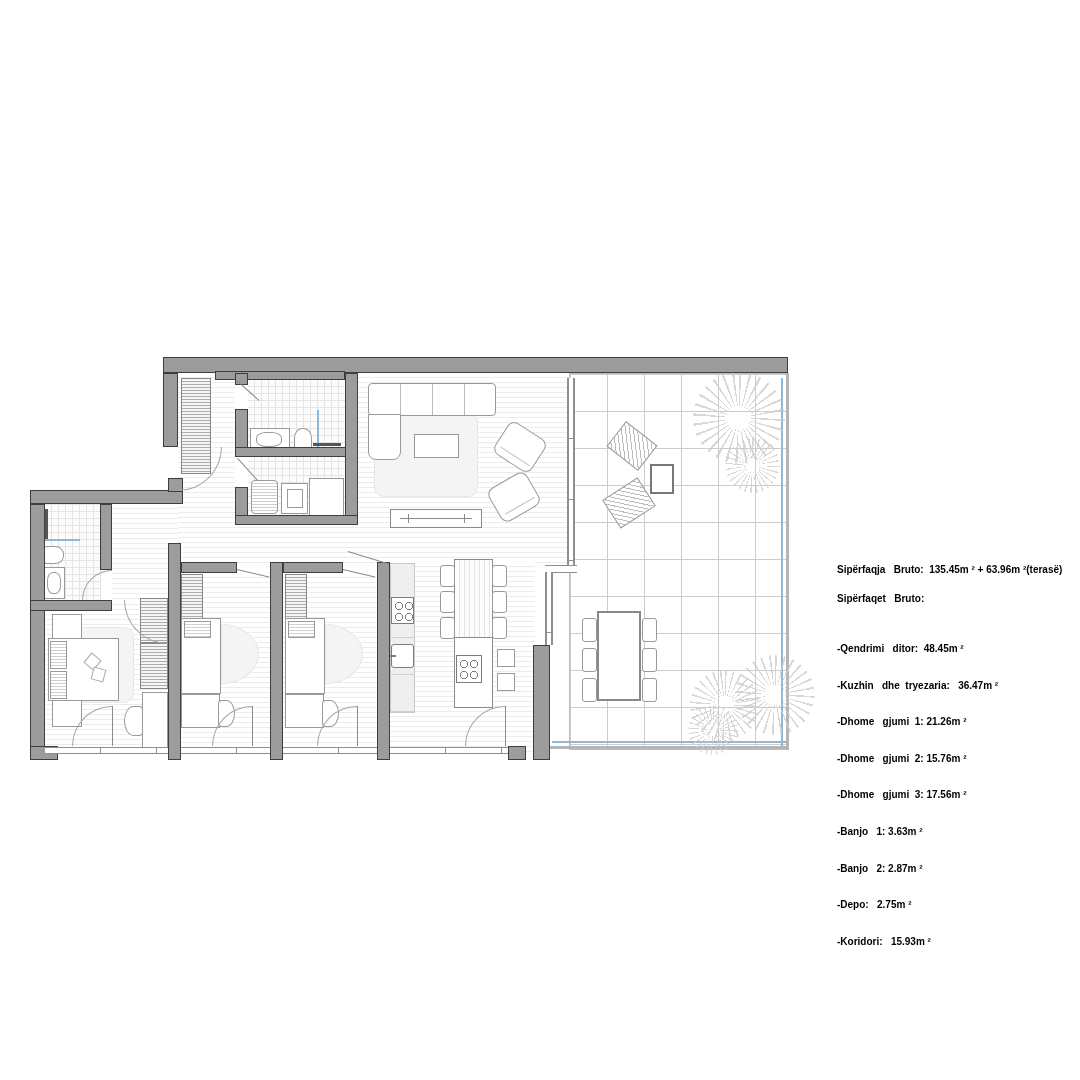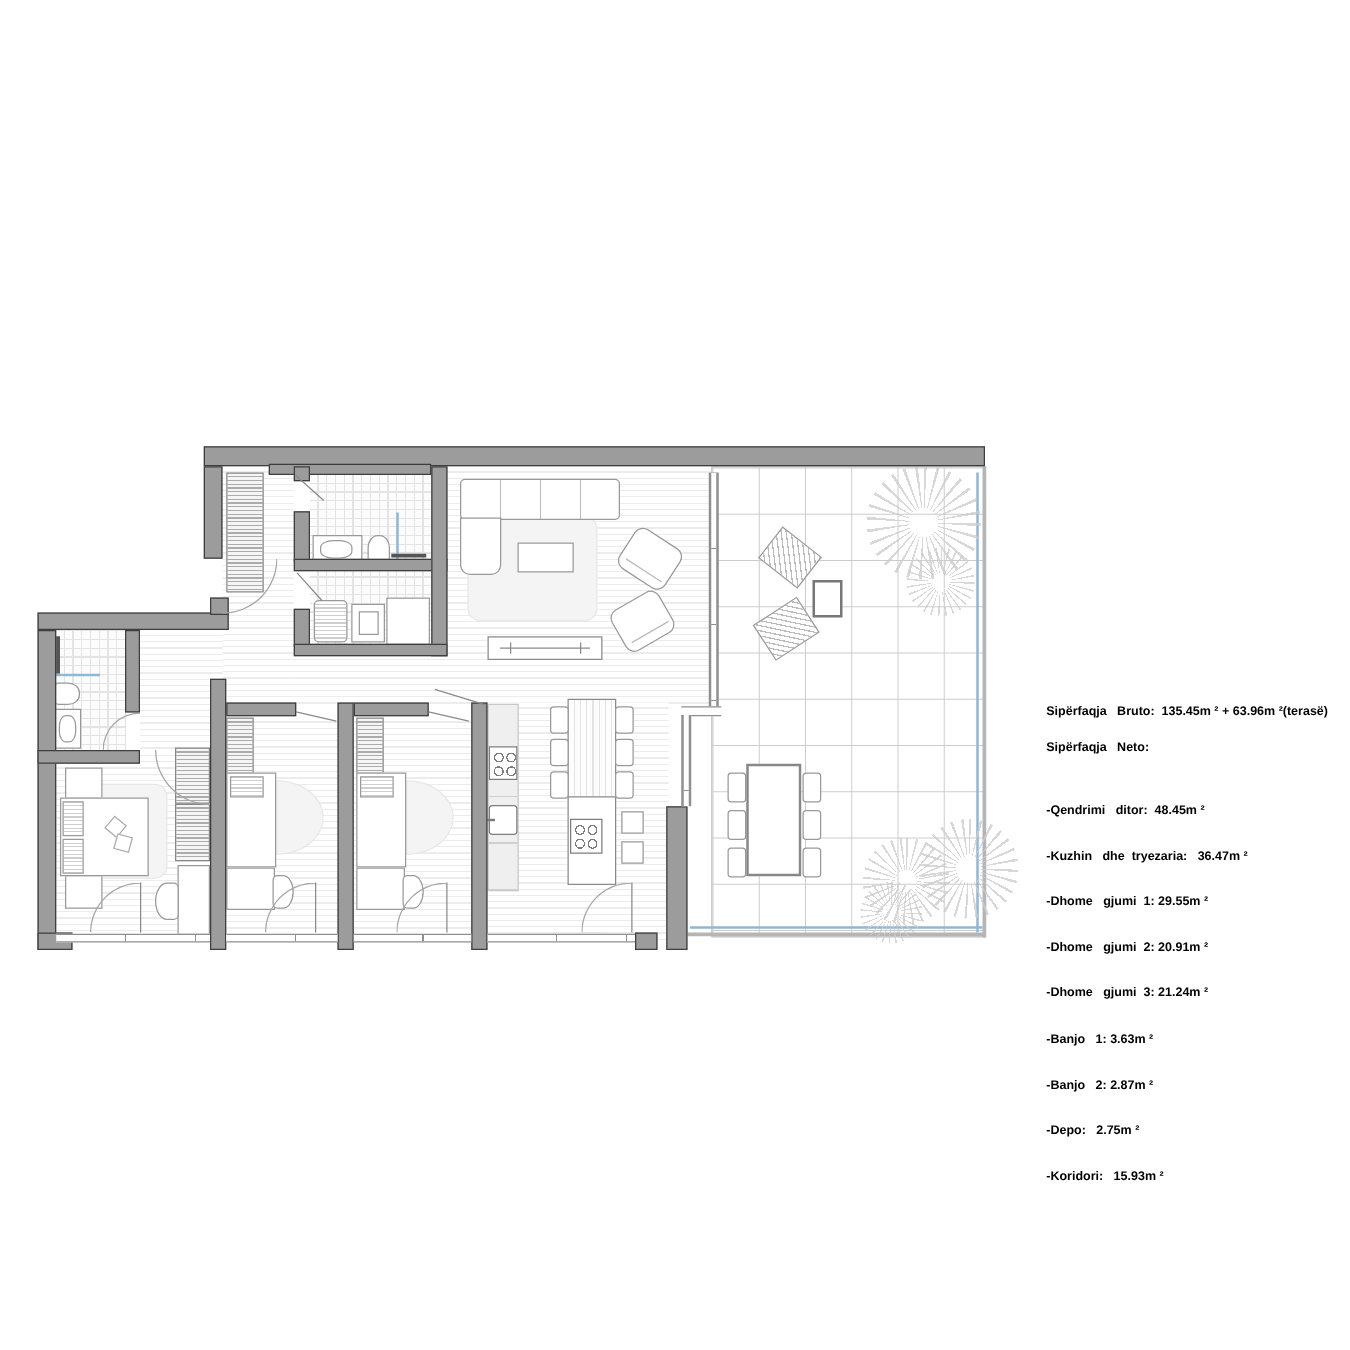"Sipërfaqja Neto:" div.l2 { text: Sipërfaqja   Neto -> Sipërfaqet   Bruto }
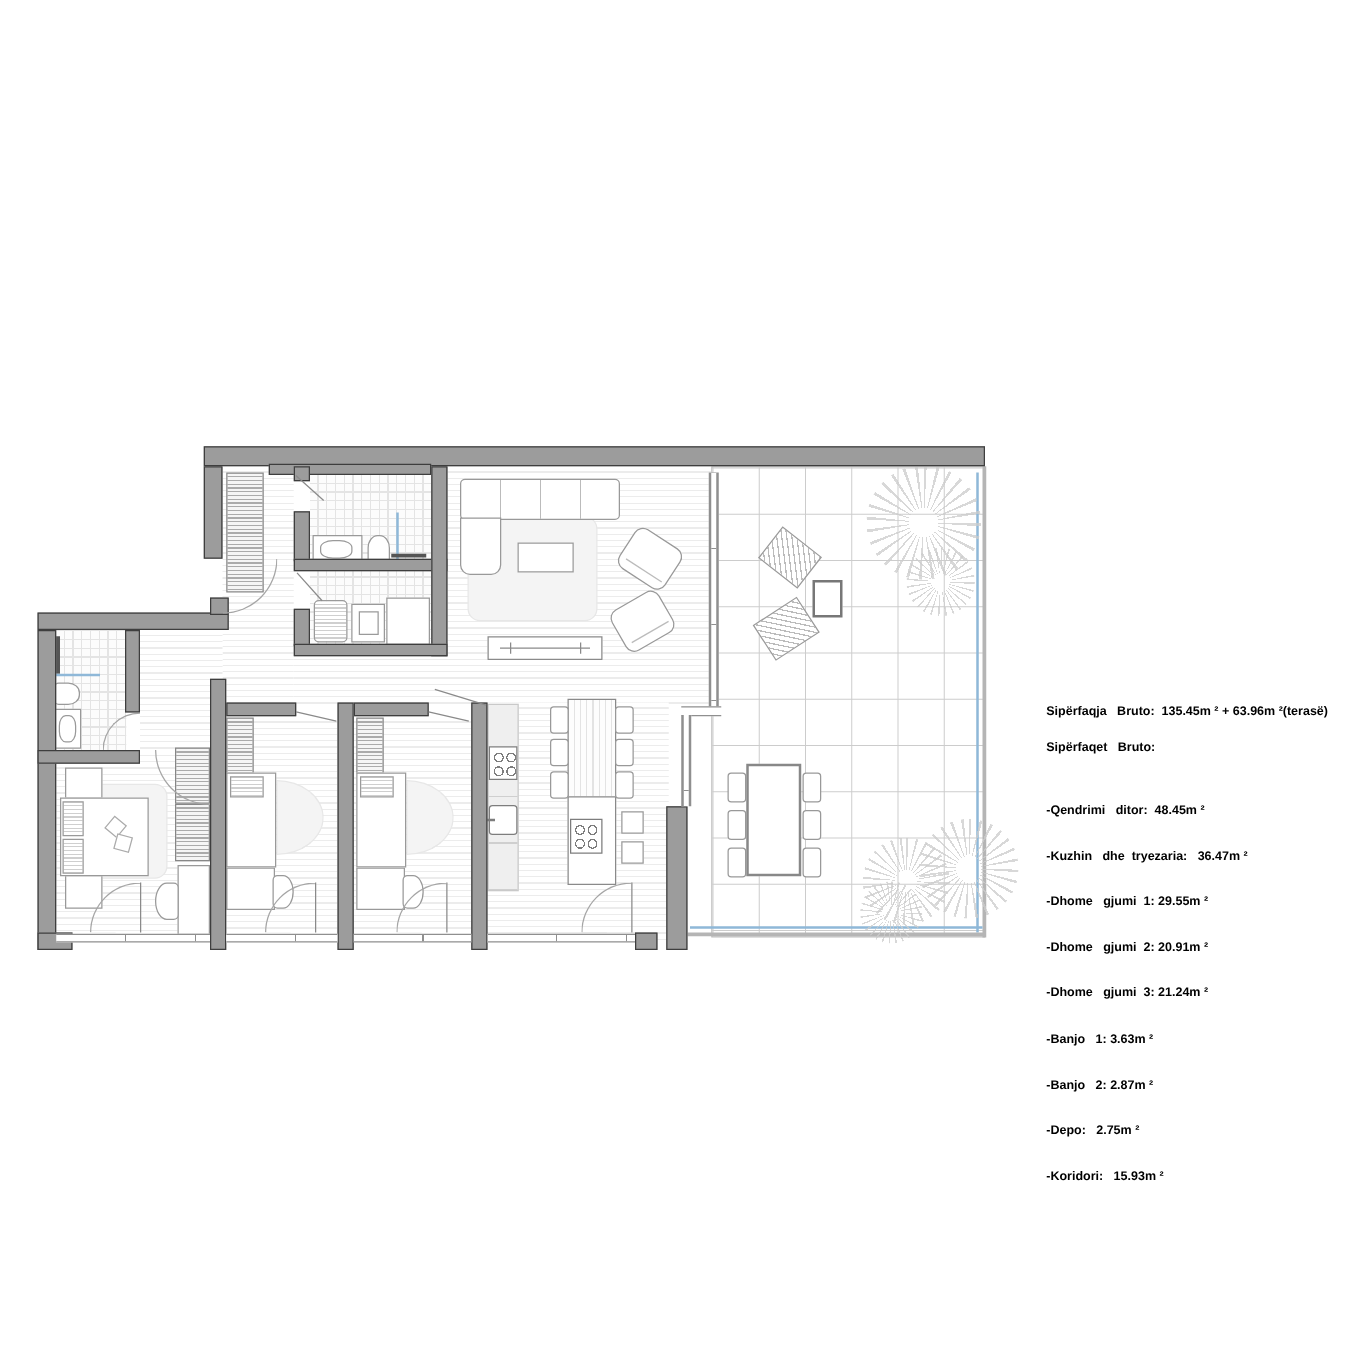"-Dhome gjumi 1: 29.55m ²" li { text: 29.55m -> 21.26m }
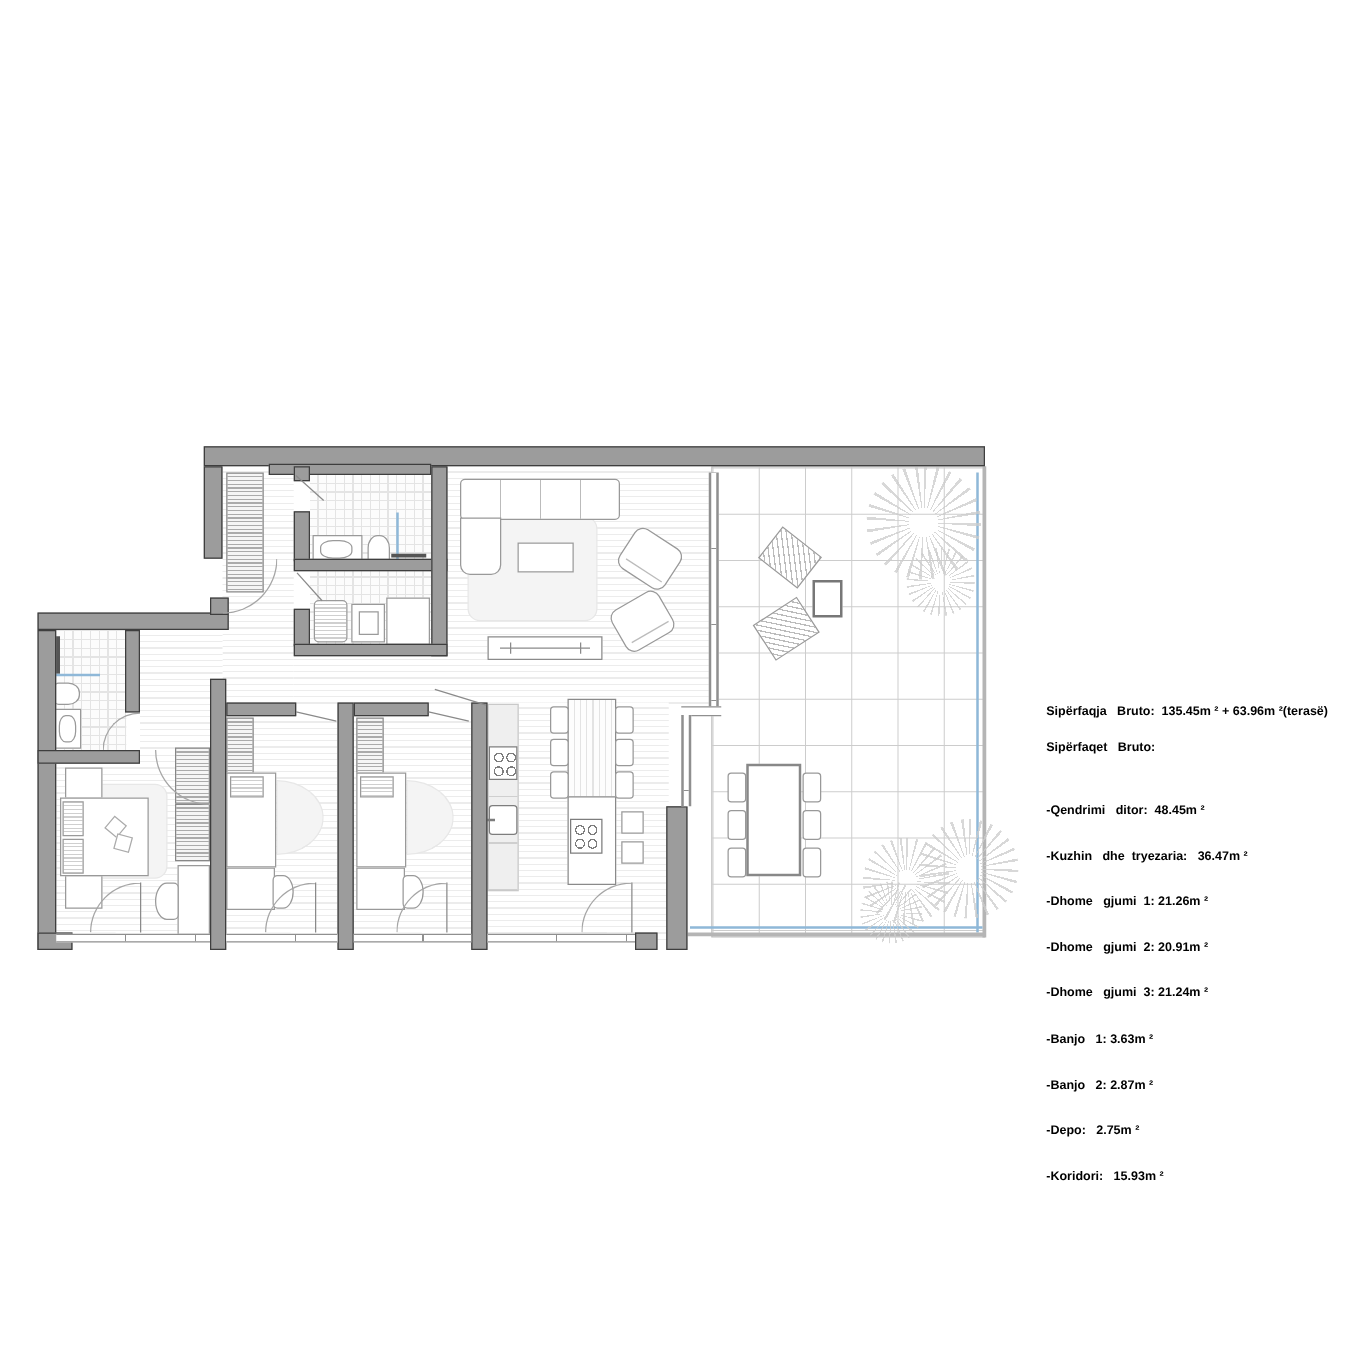"-Dhome gjumi 2: 20.91m ²" li { text: 20.91m -> 15.76m }
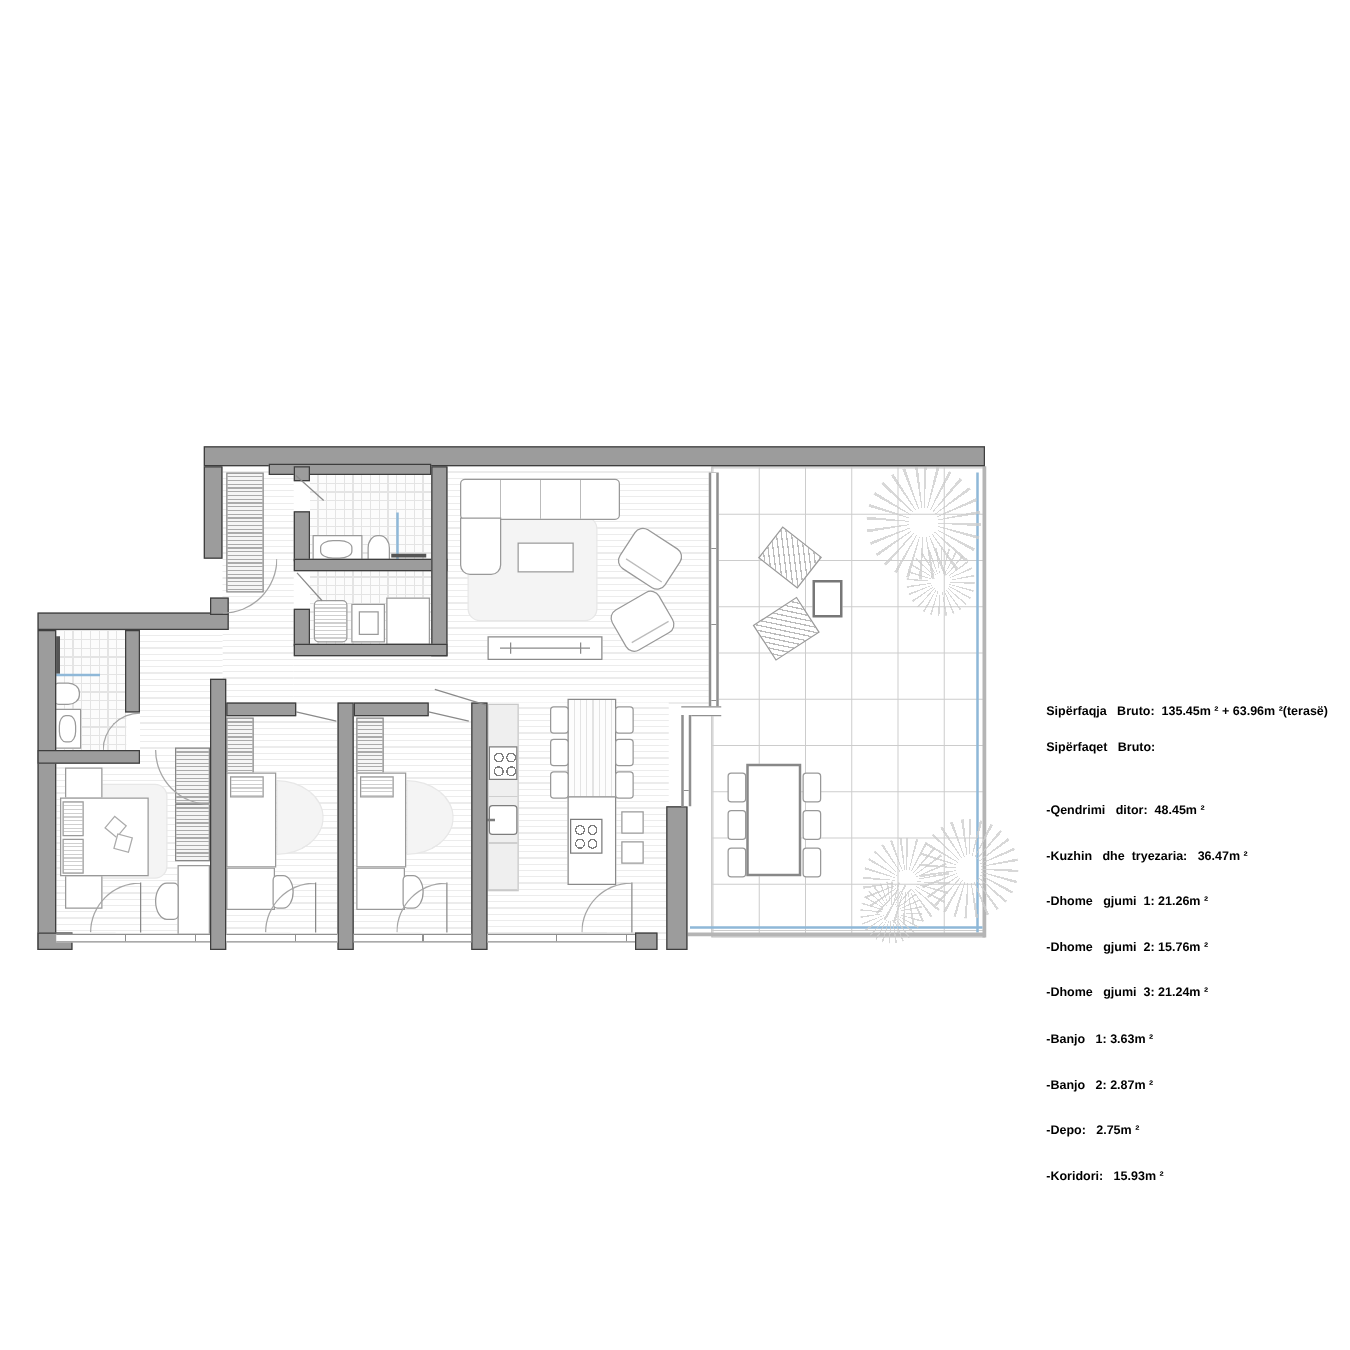"-Dhome gjumi 3: 21.24m ²" li { text: 21.24m -> 17.56m }
